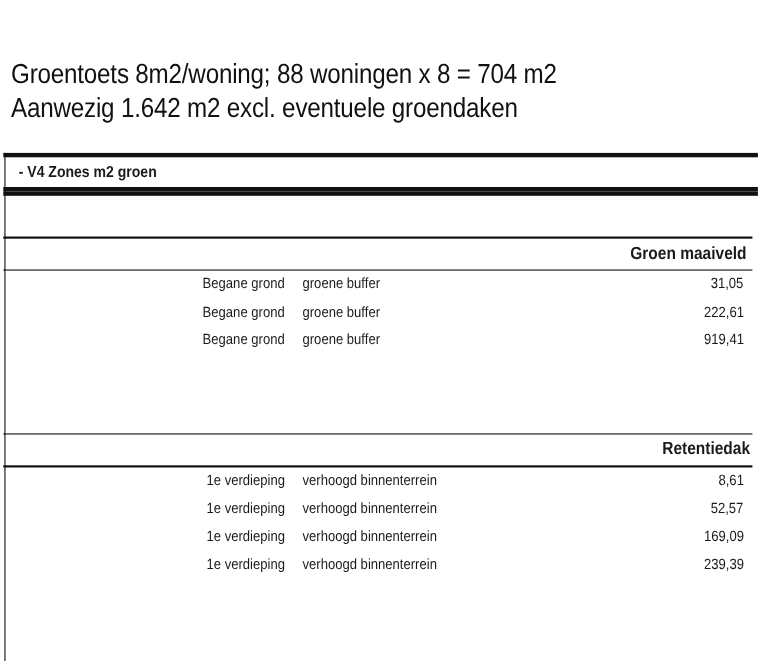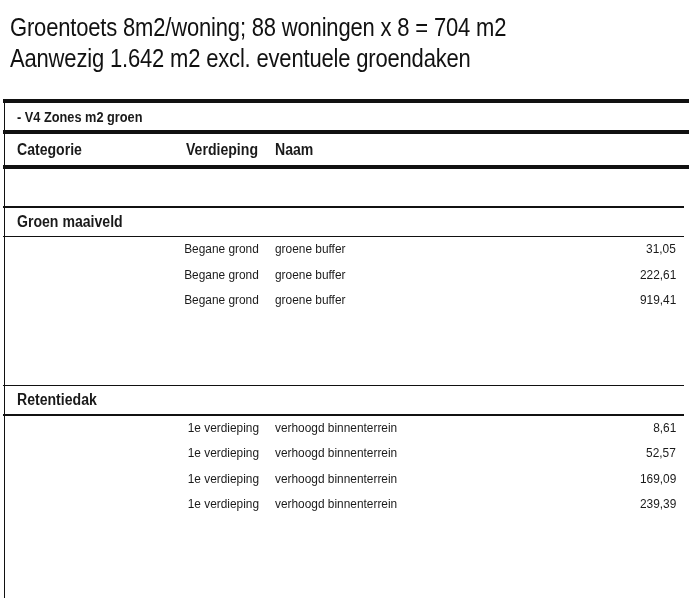"Groentoets 8m2/woning; 88 woningen x" .page { margin-top: none -> 40px }
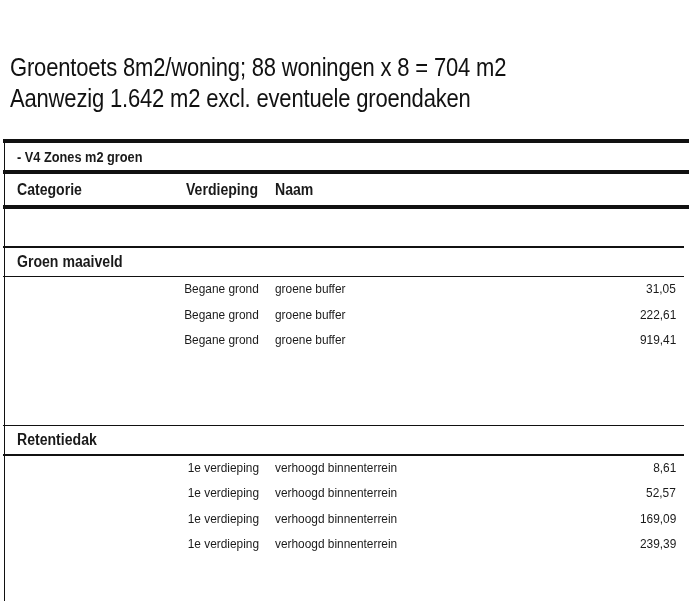"Categorie" div.row { html: <div> <span>Categorie</span> <span>Verdieping</span> <span>Naam</span> </div> -> none }
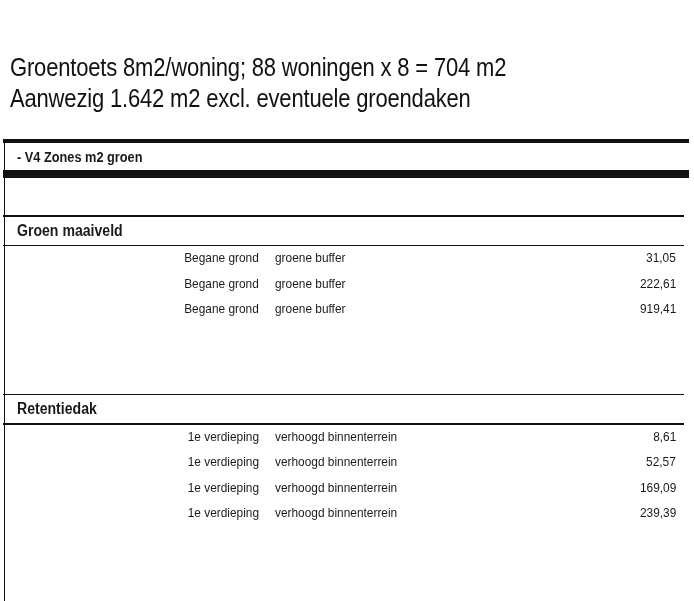"Groen maaiveld" .band-group { justify-content: none -> flex-end }
